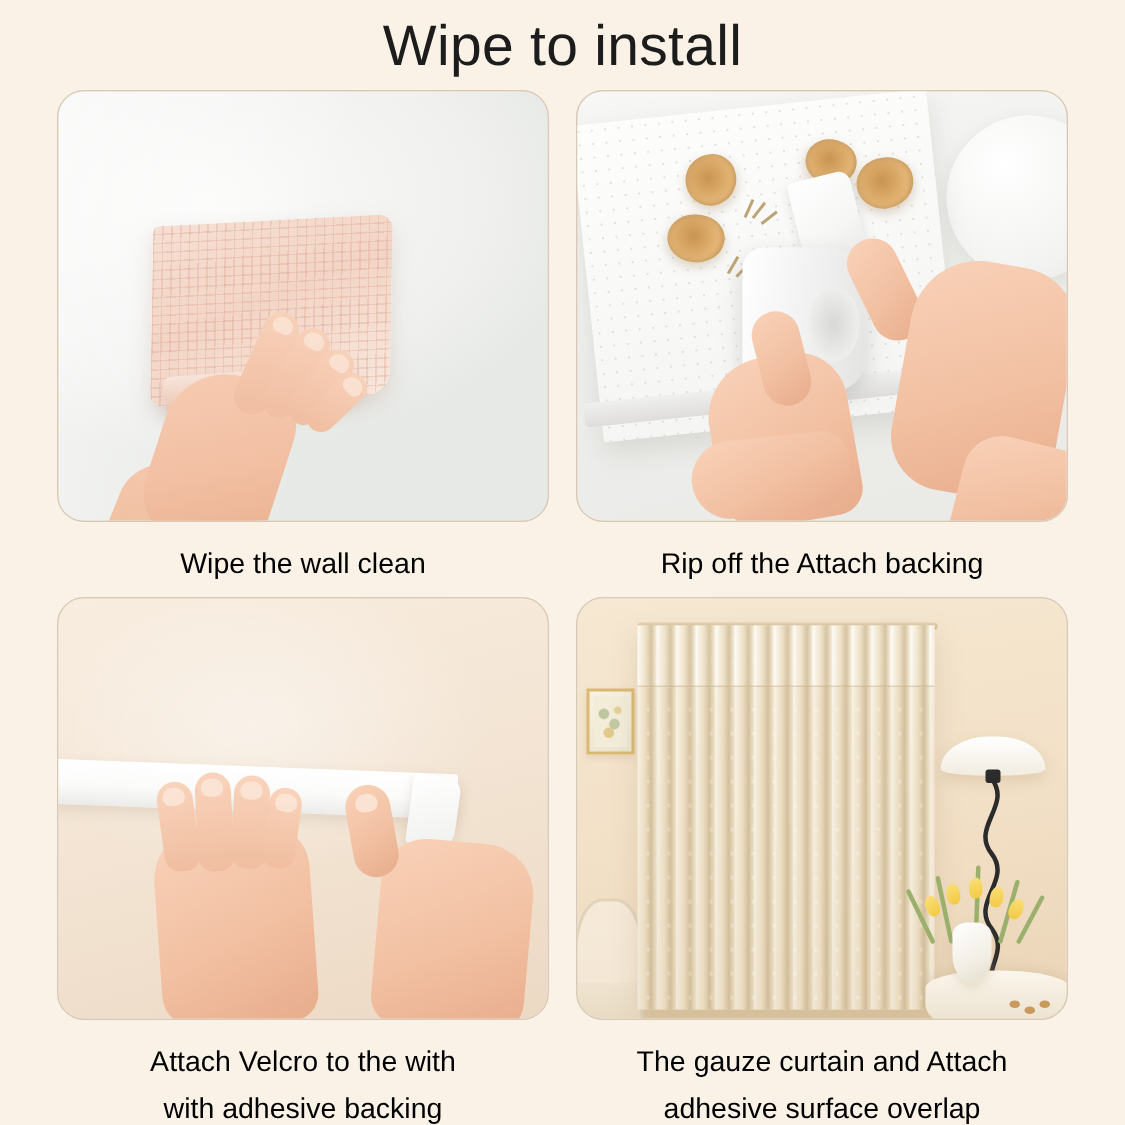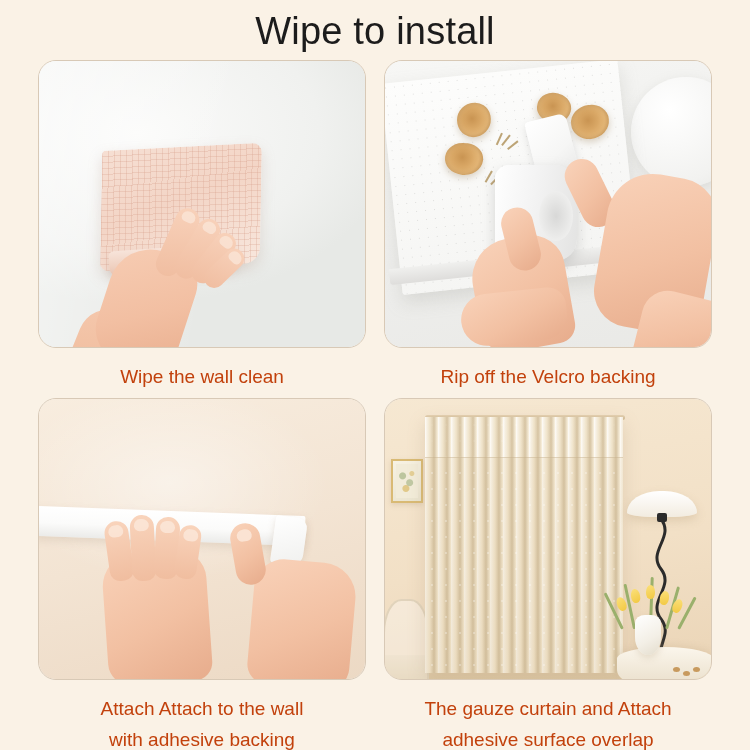"Wipe the wall clean" .caption { color: #c2410c -> #000000 }
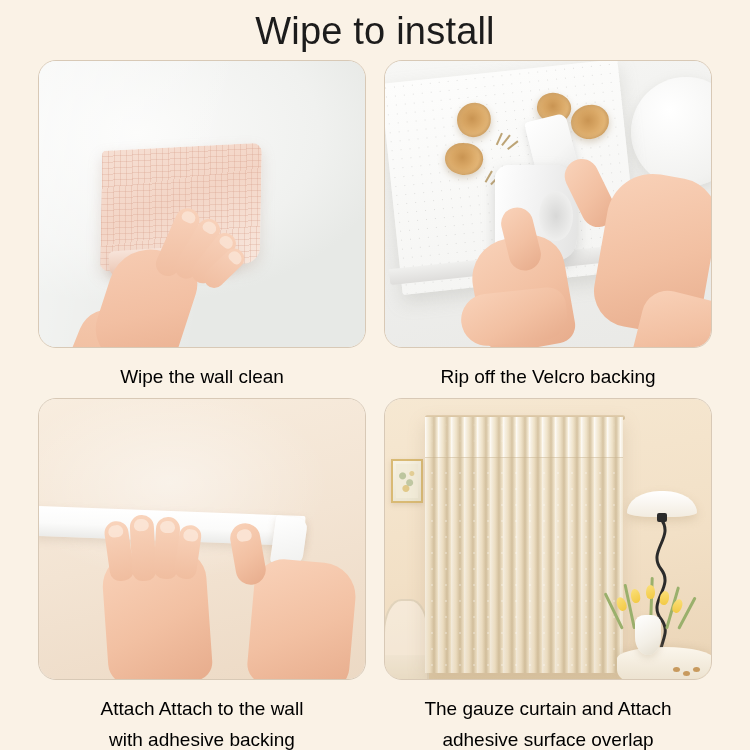"Rip off the Velcro backing" div { text: Velcro -> Attach }
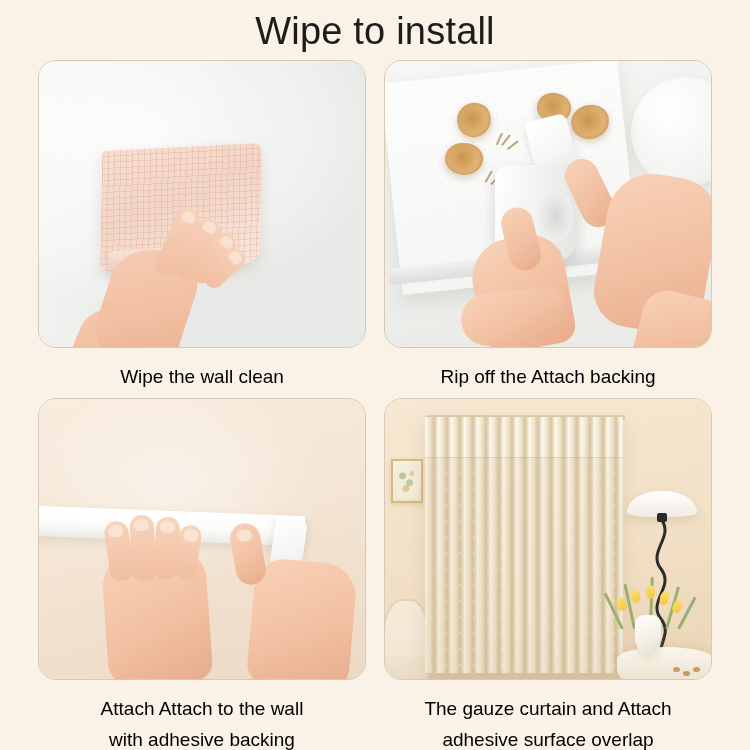"Attach Attach to the wall" div { text: Attach to the wall -> Velcro to the with }
